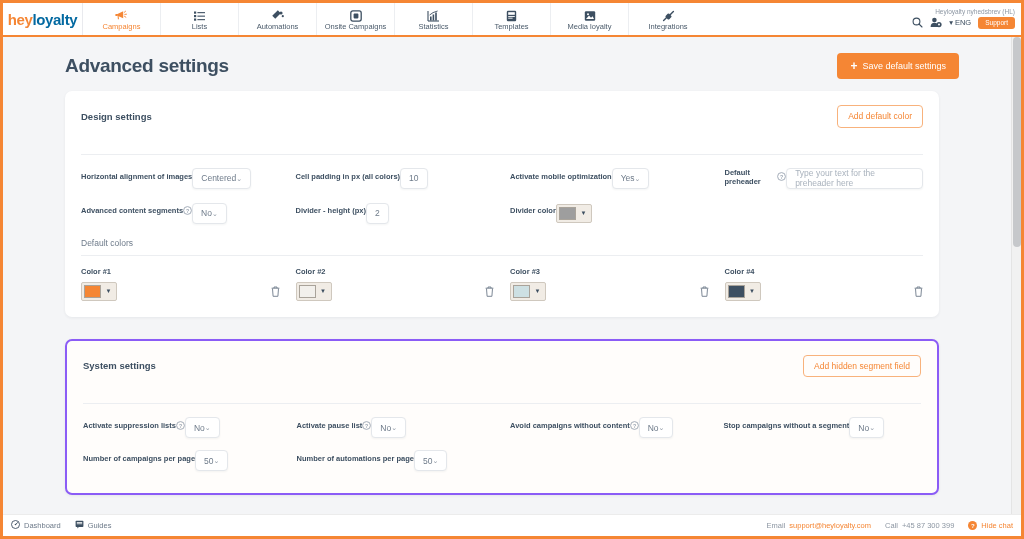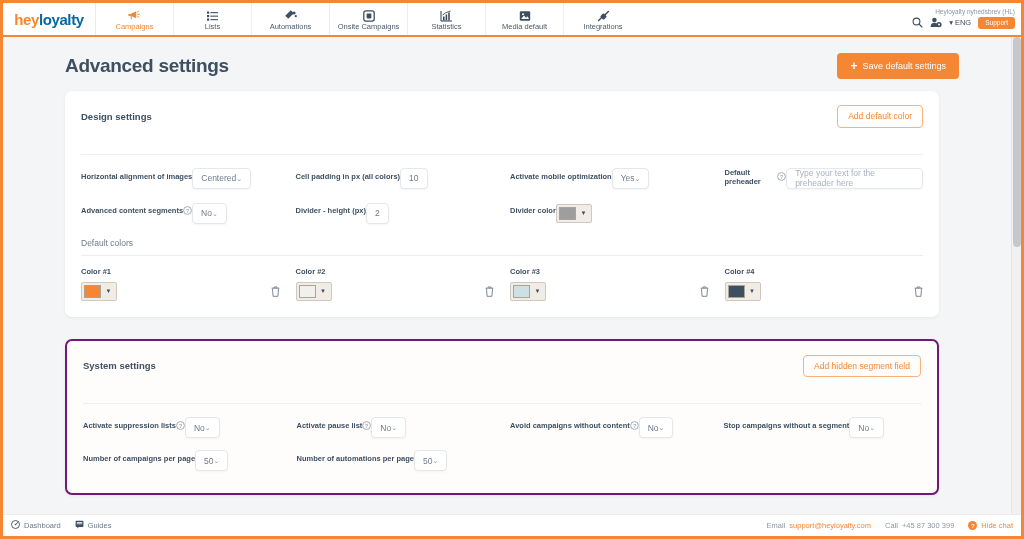"hey" .logo { width: 93px -> 80px }
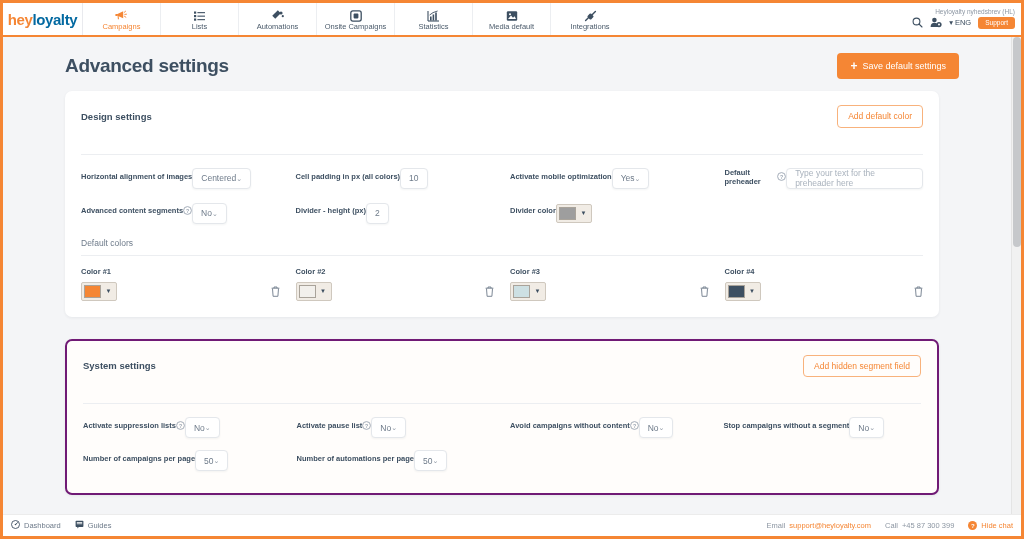"Templates" div.navitem { html: none -> <div> <span> <svg> <rect></rect> <rect></rect> <rect></rect> <rect></rect> </svg> </span> <span>Templates</span> </div> }
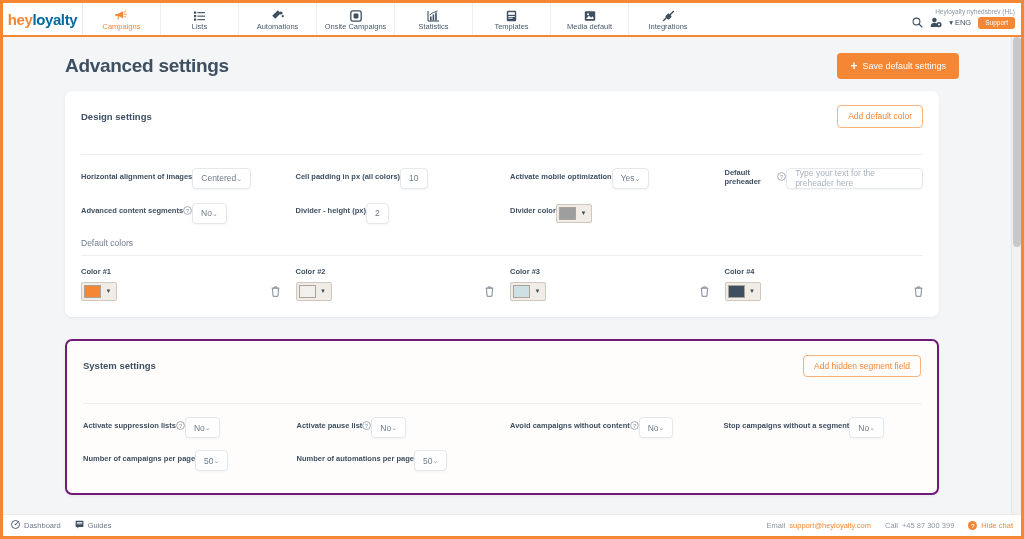"Media default" span.lbl { text: default -> loyalty }
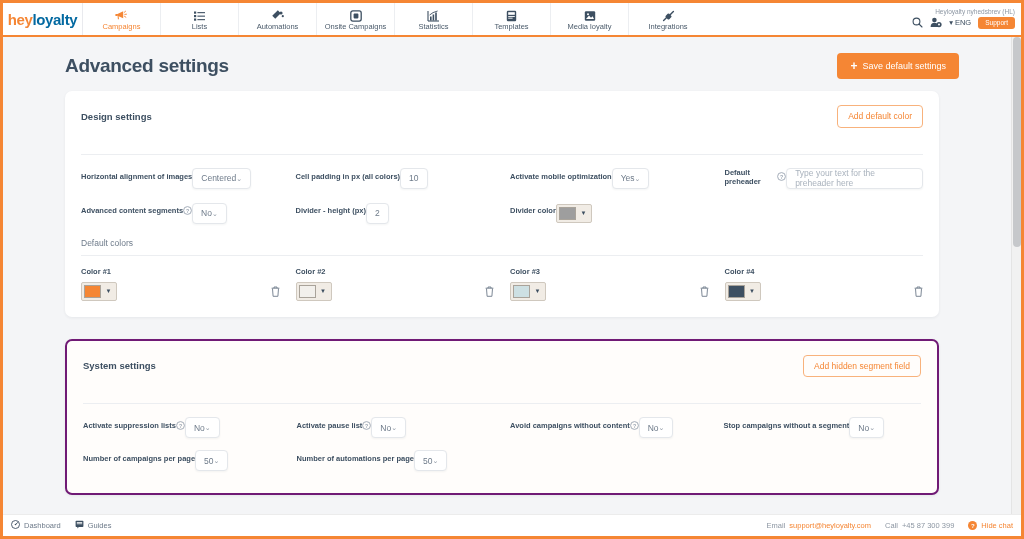"System settings" .card.system { border: 2px solid #701a75 -> 2px solid #8b5cf6 }
